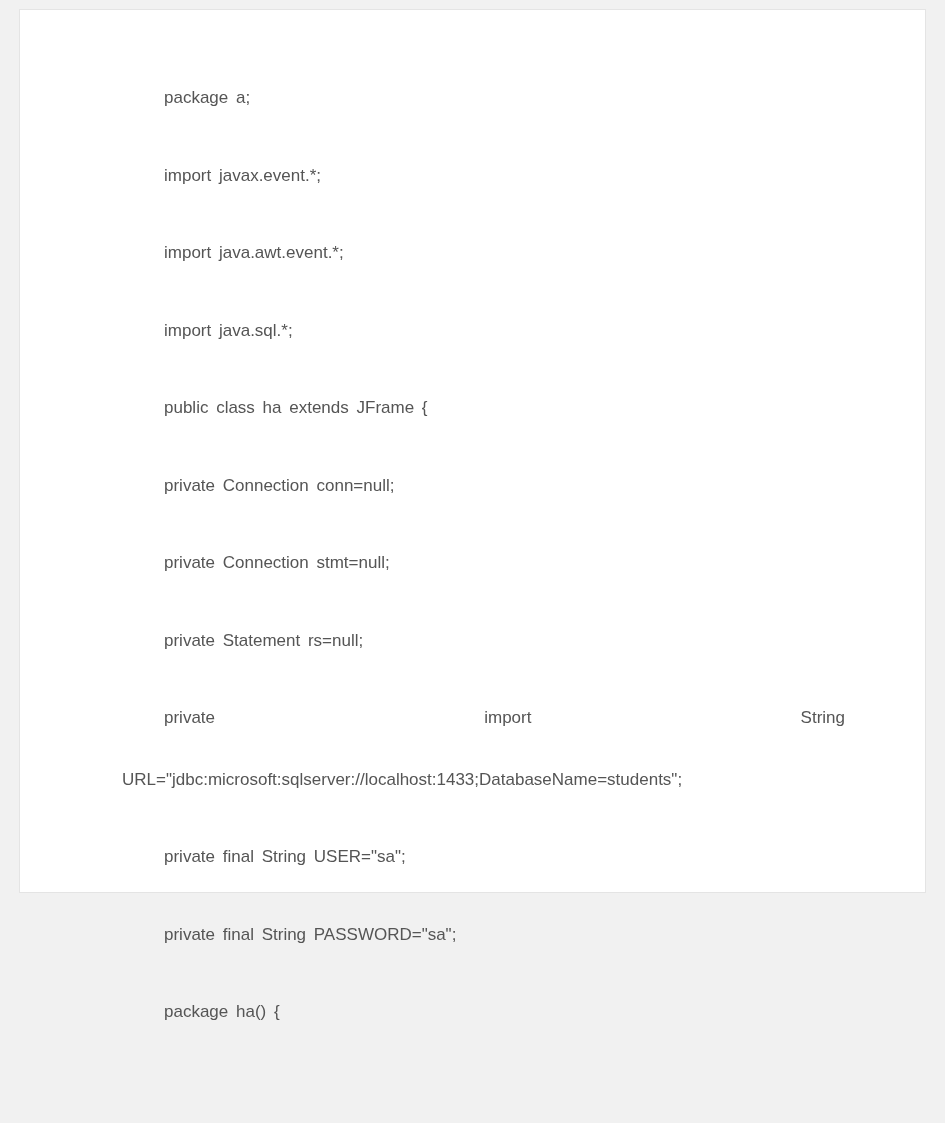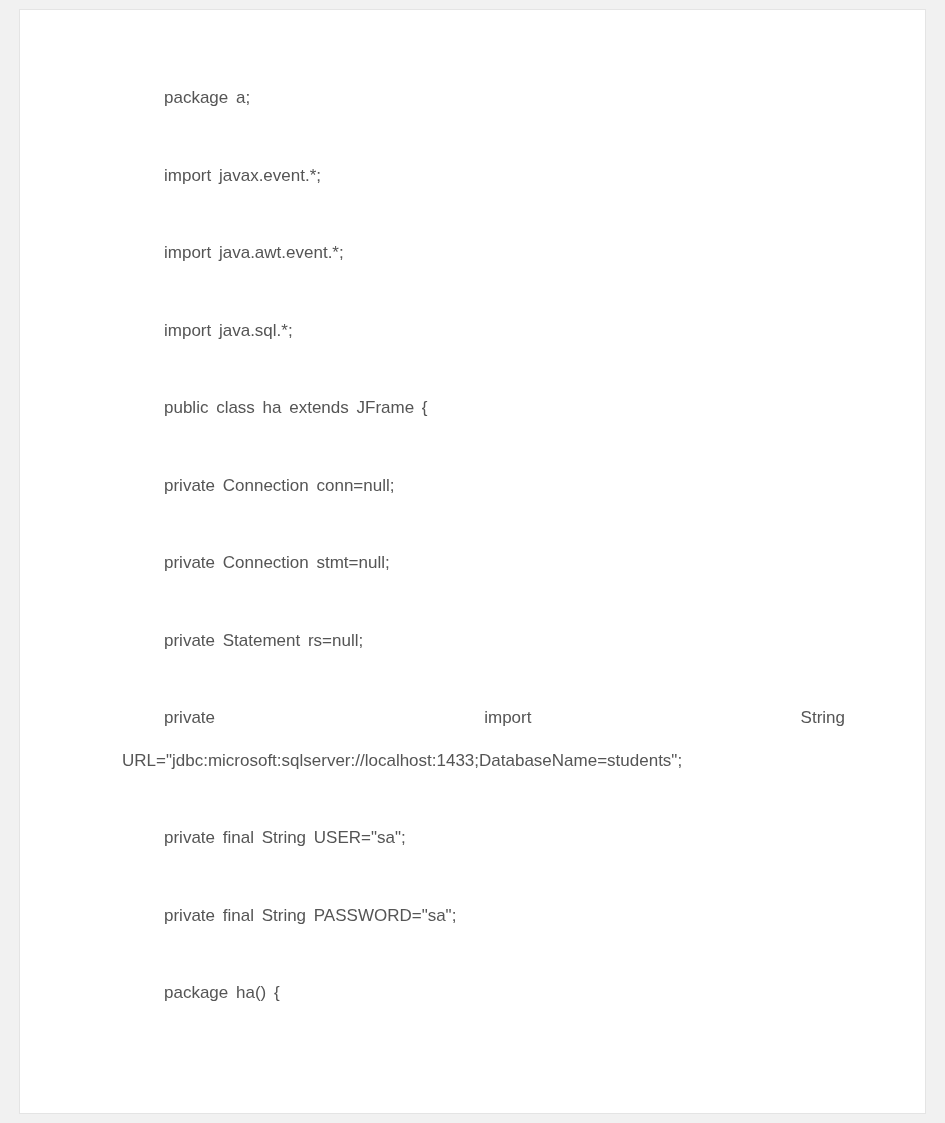"package a;" .page { height: 1103px -> 882px }
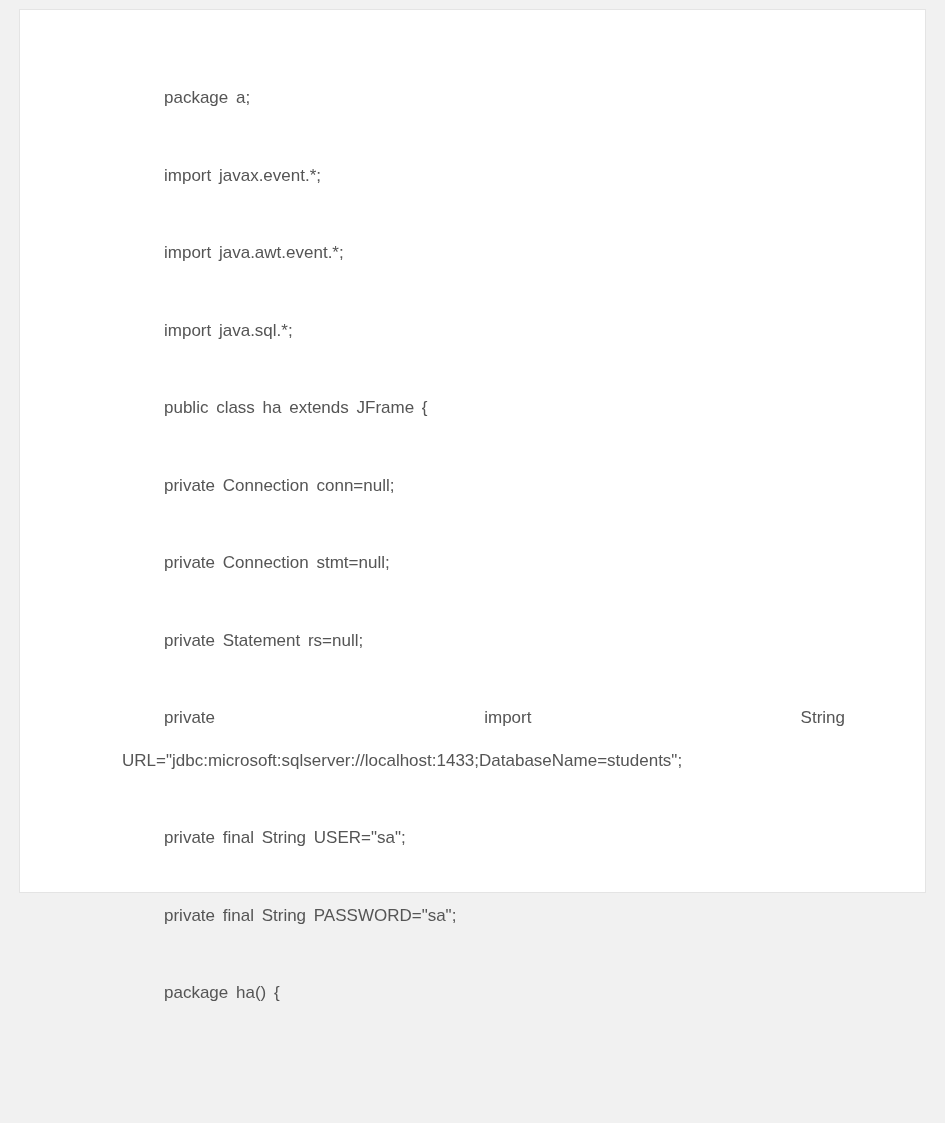"private" .wrap-first { margin-bottom: 17px -> 36px }
